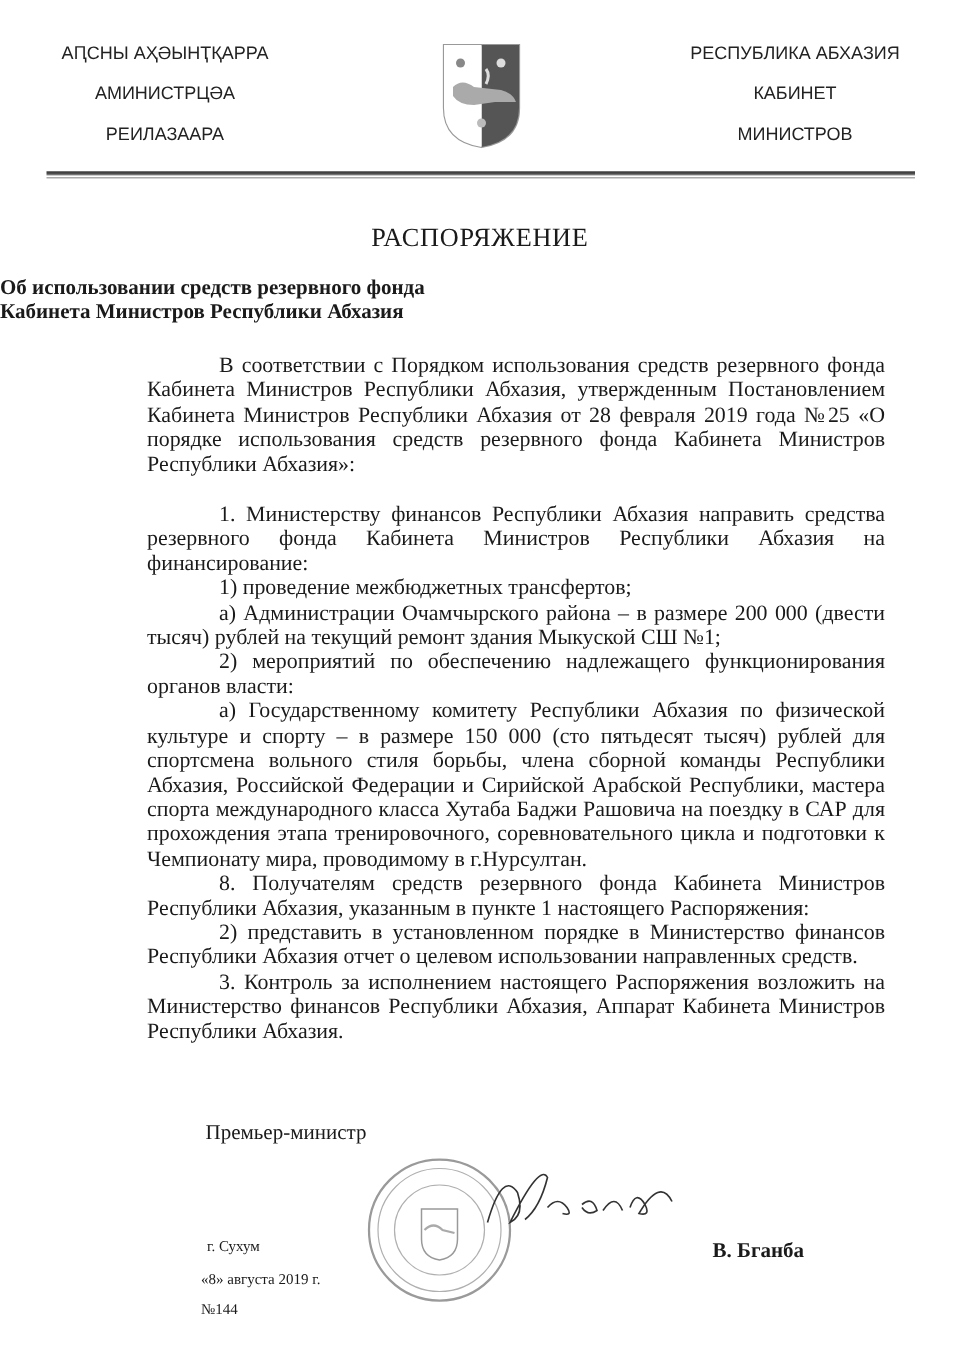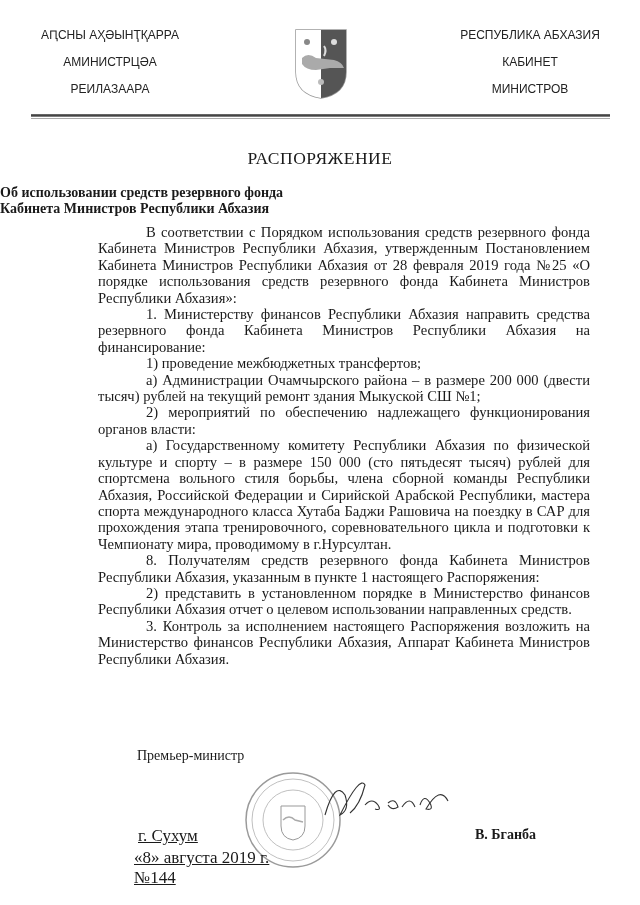"В соответствии с Порядком использования" .body { top: 224px -> 236px }
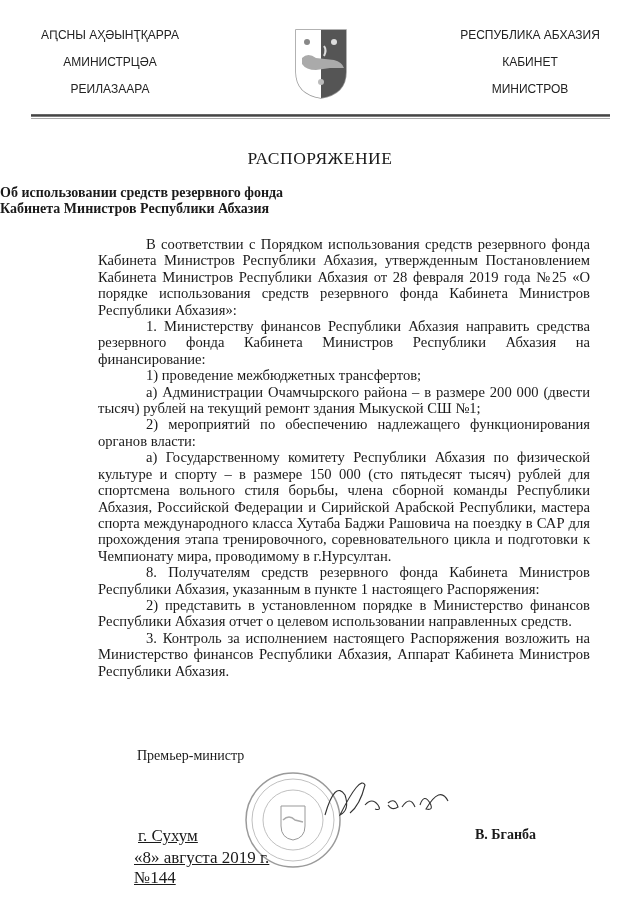"1. Министерству финансов Республики" .body p.gap { margin-top: none -> 17px }
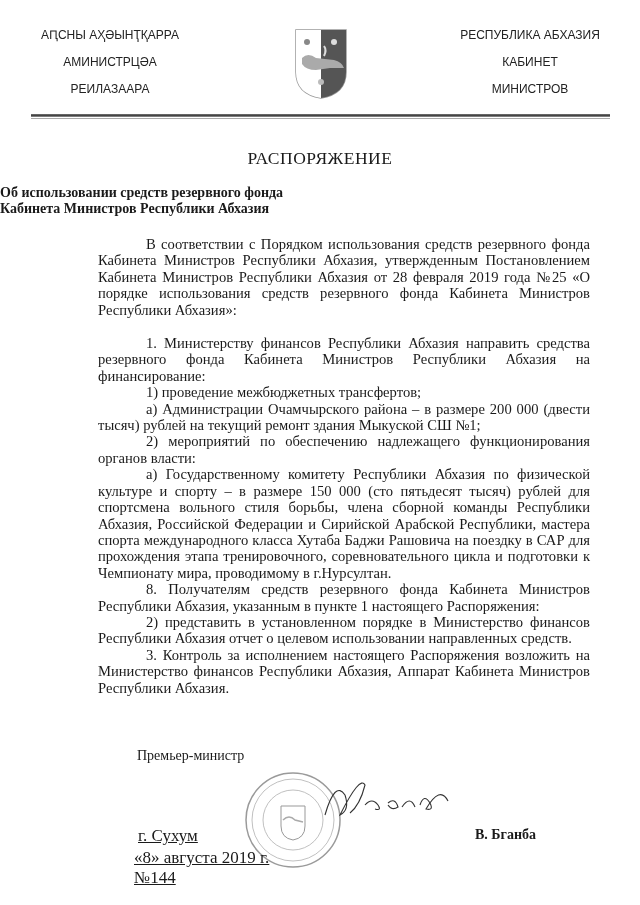"г. Сухум" .place { font-size: 17px -> 10px; text-decoration: underline -> none }
